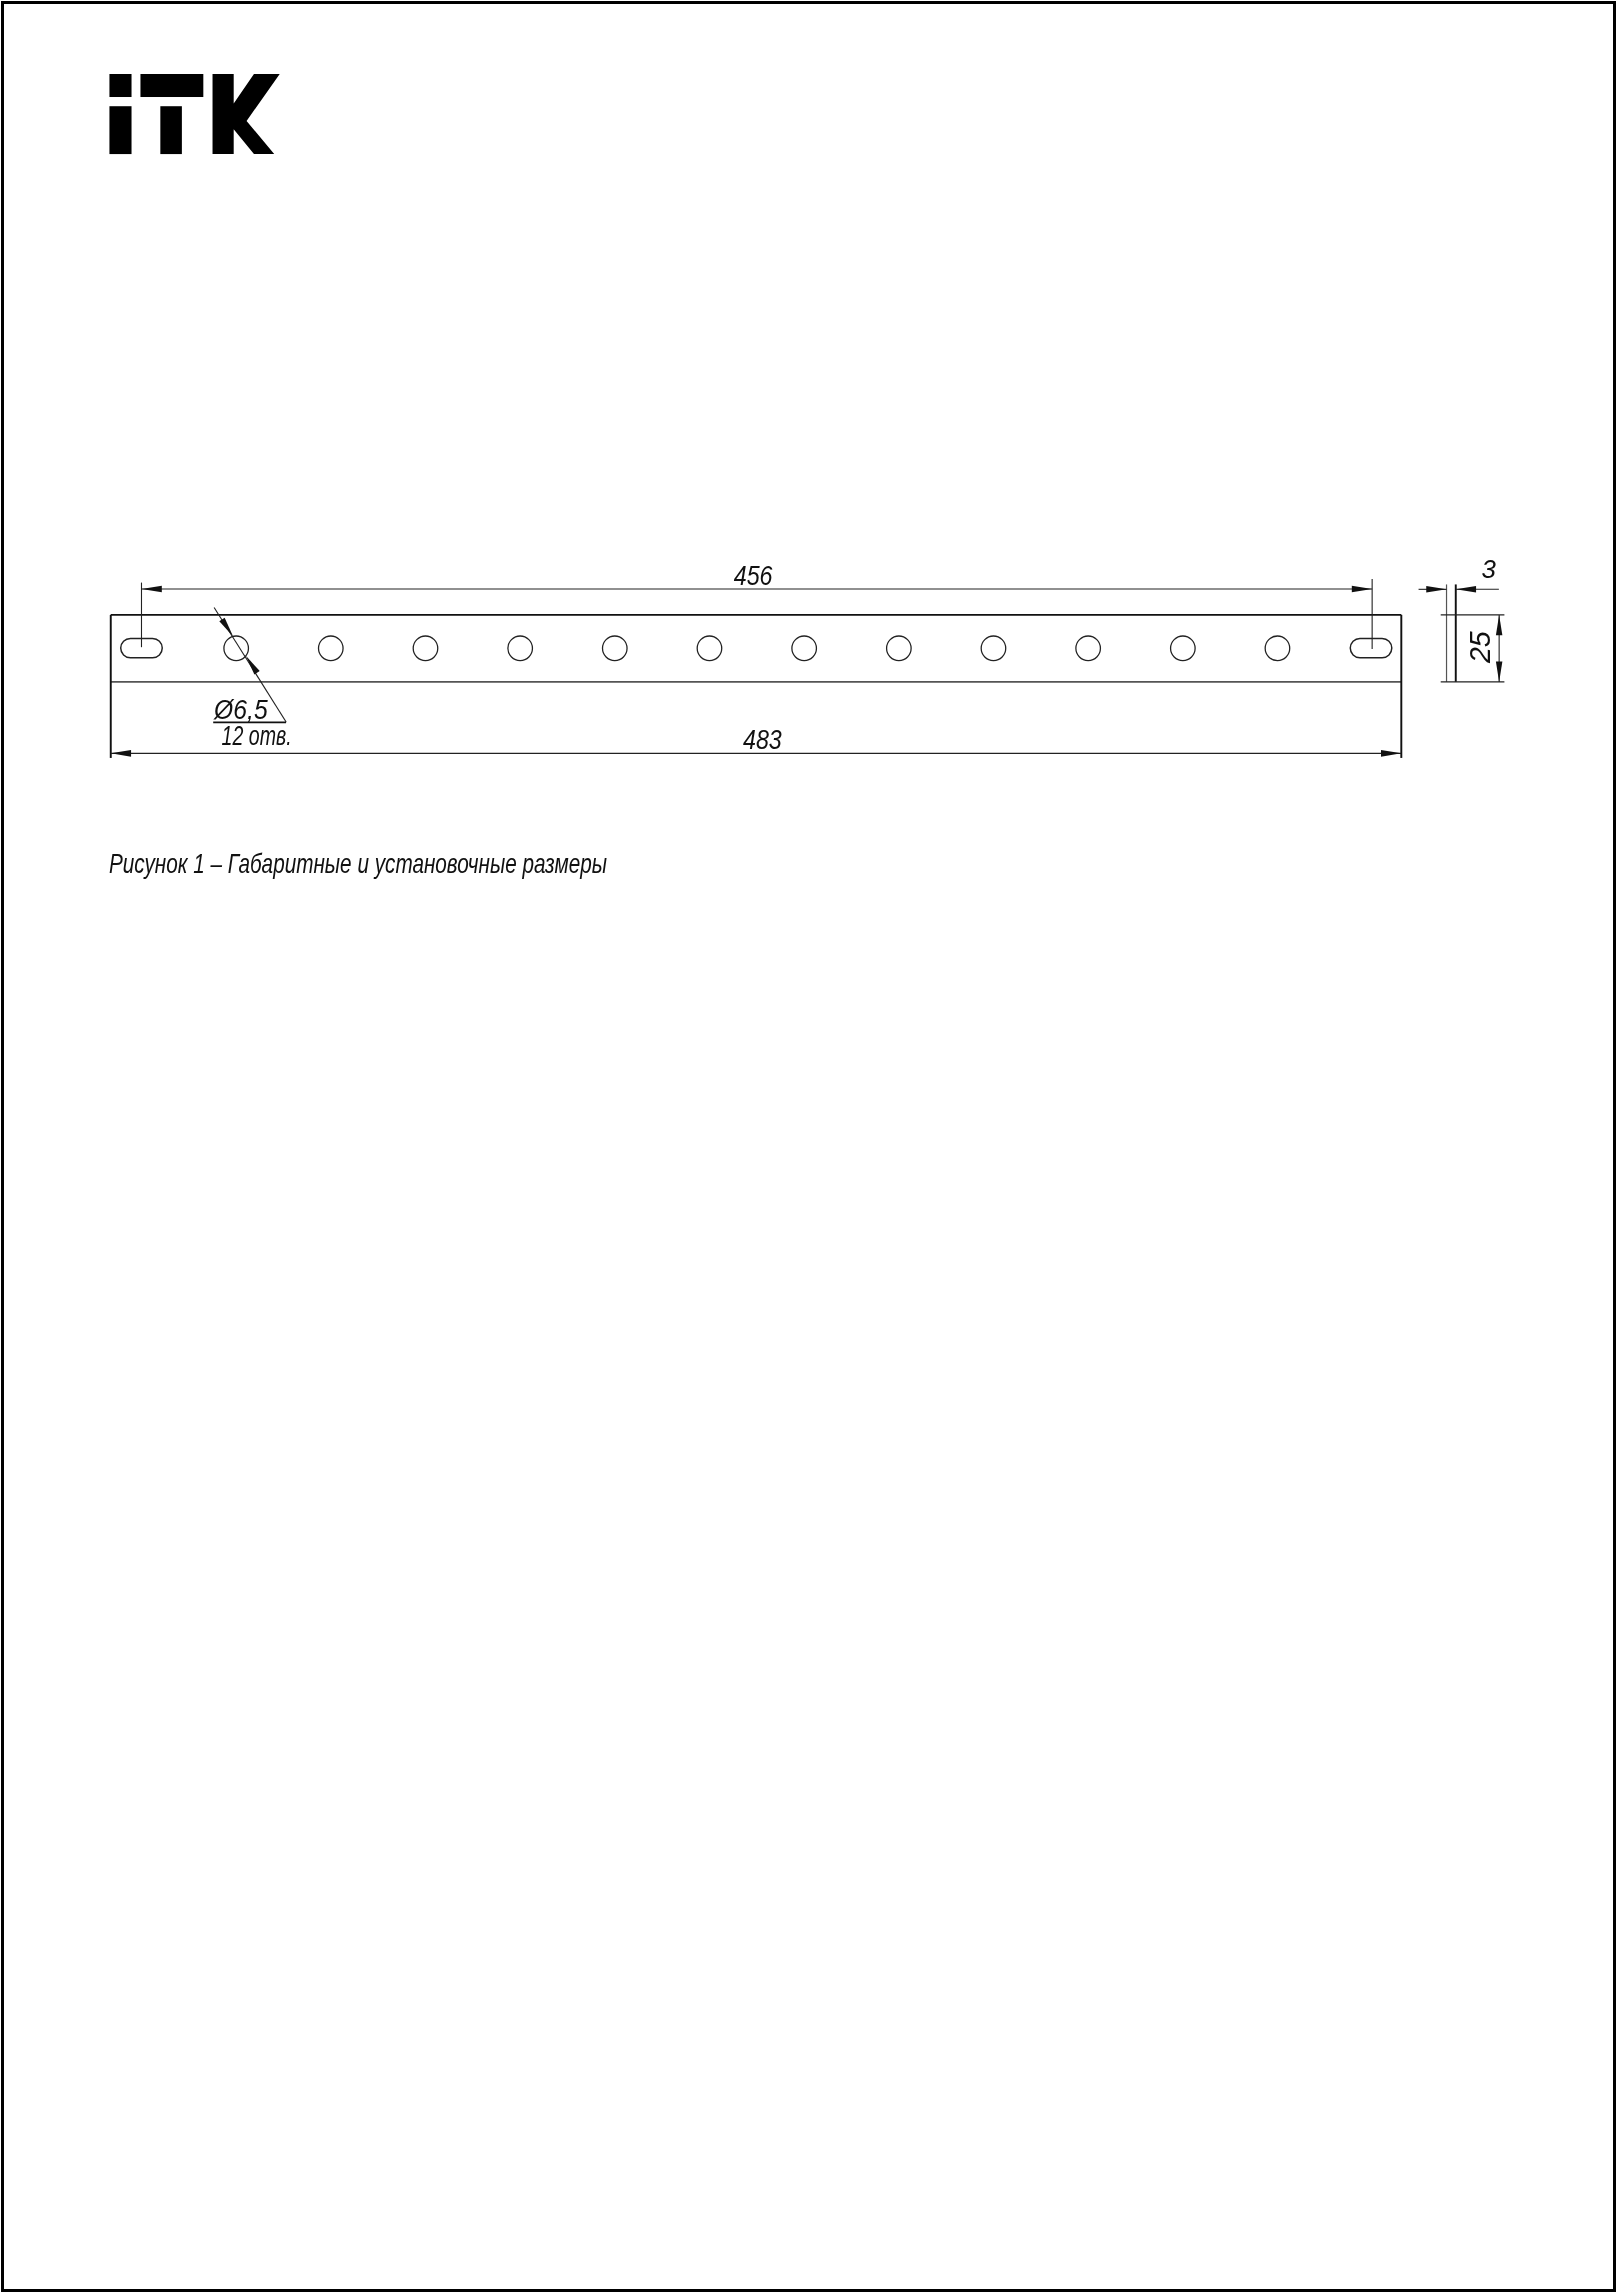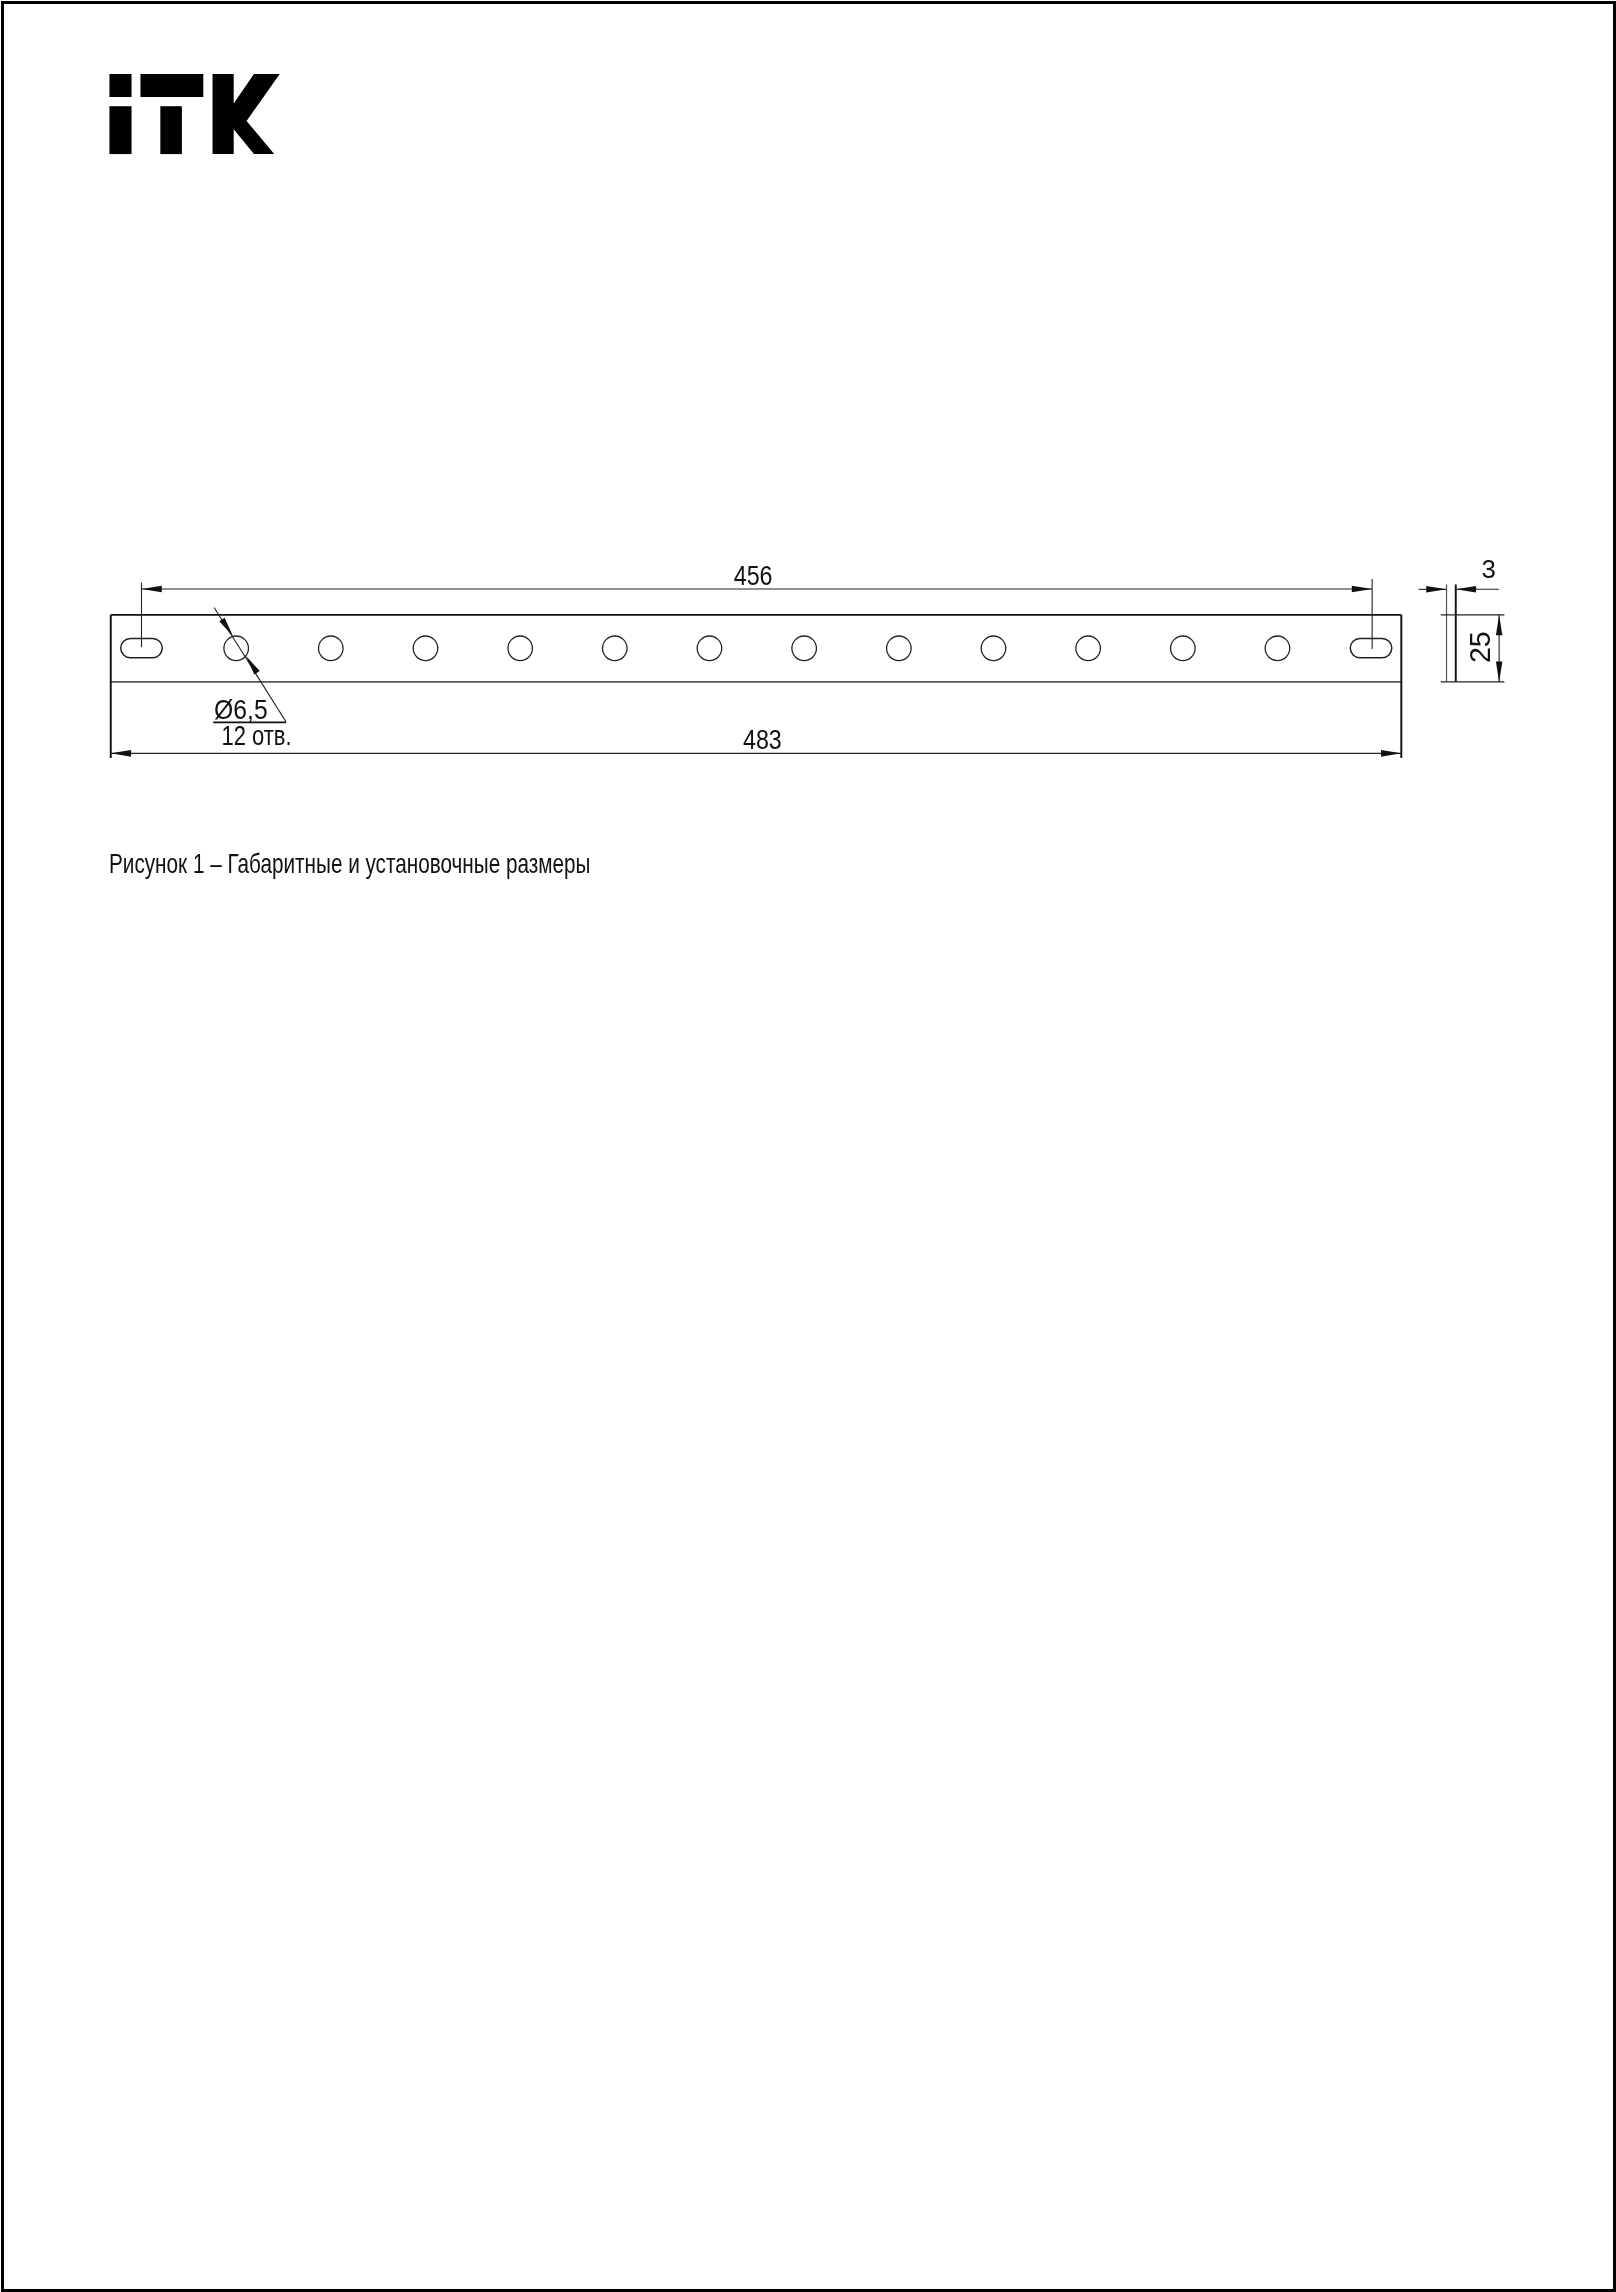"456" .sheet { font-style: none -> italic }
